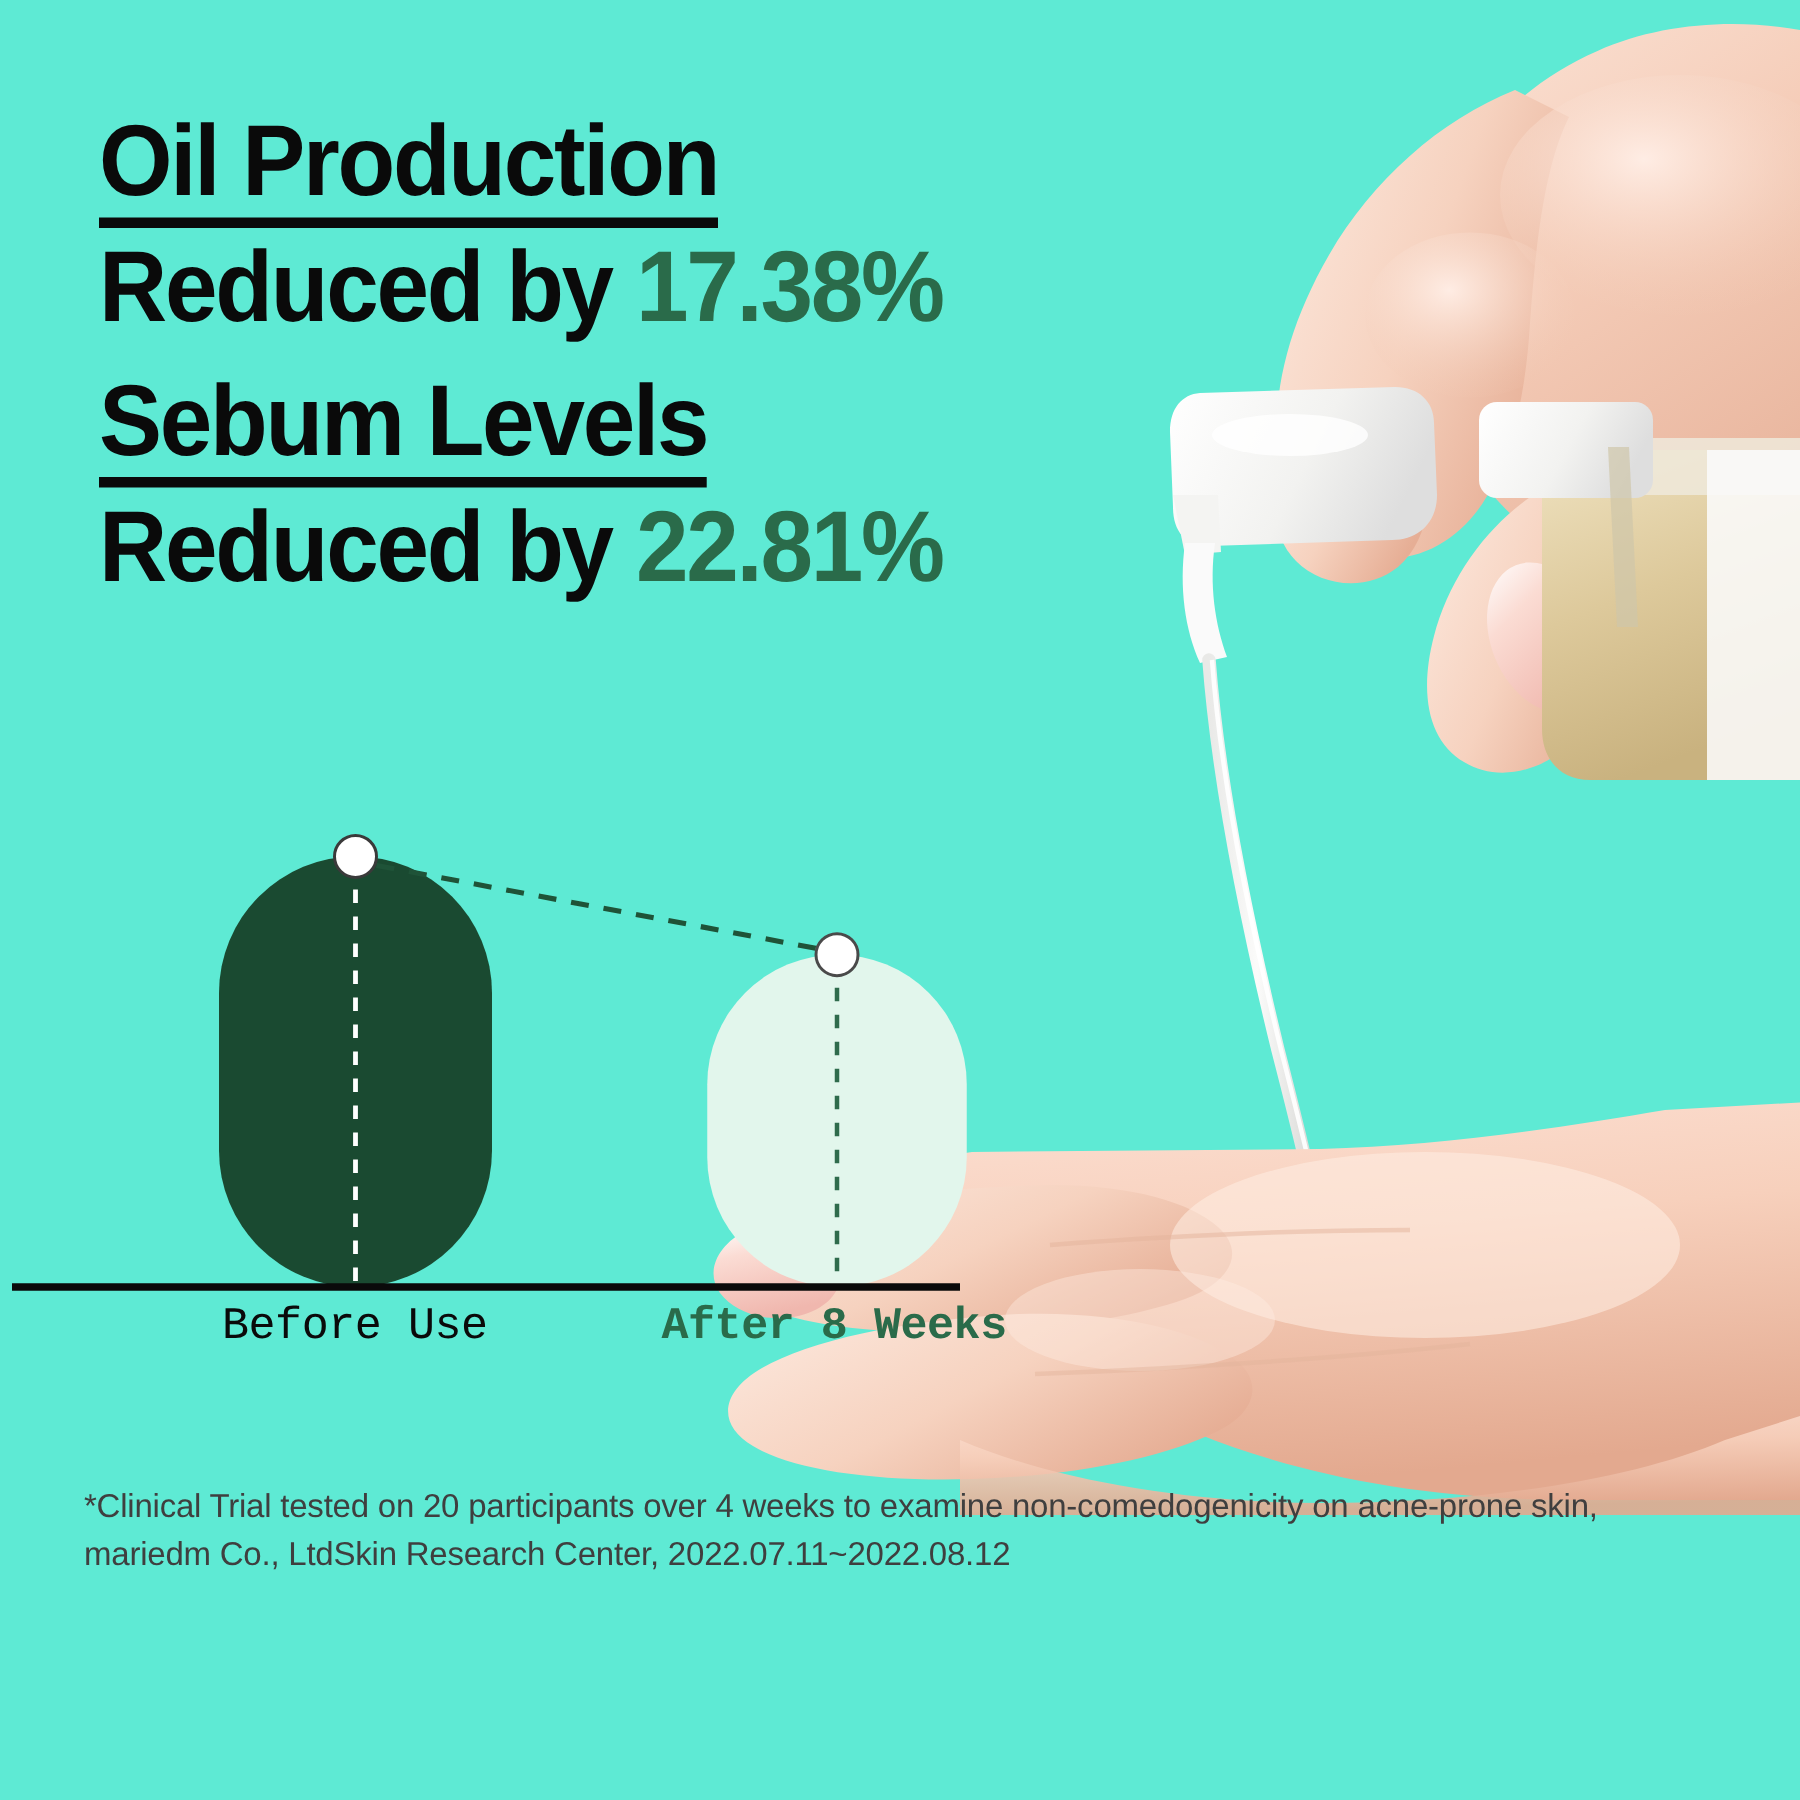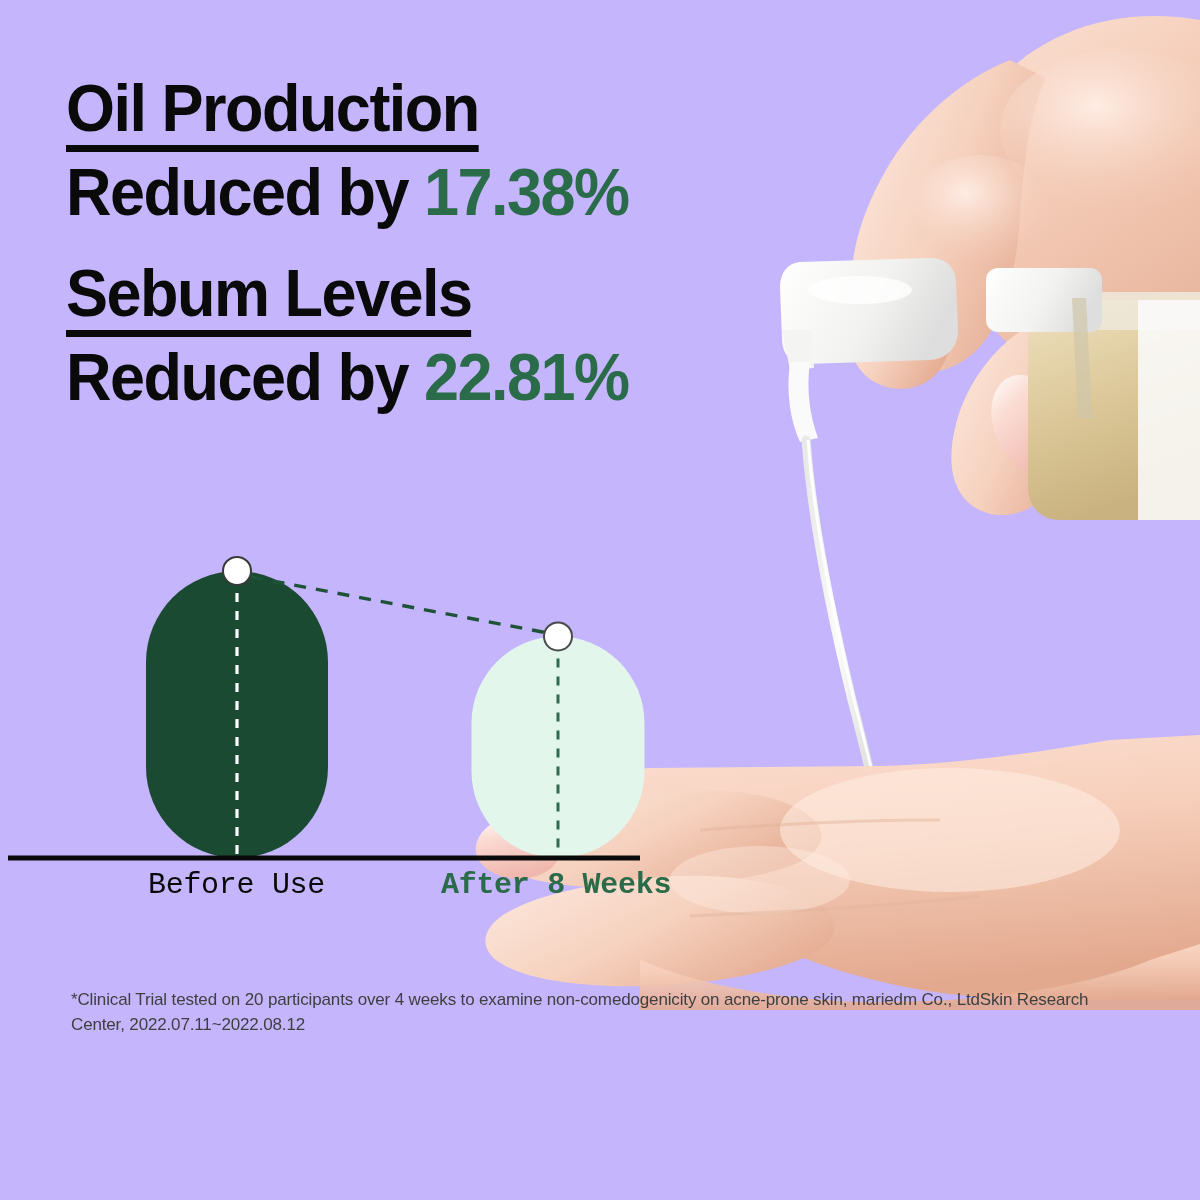"Oil Production" #page { background: #c4b5fd -> #5eead4 }
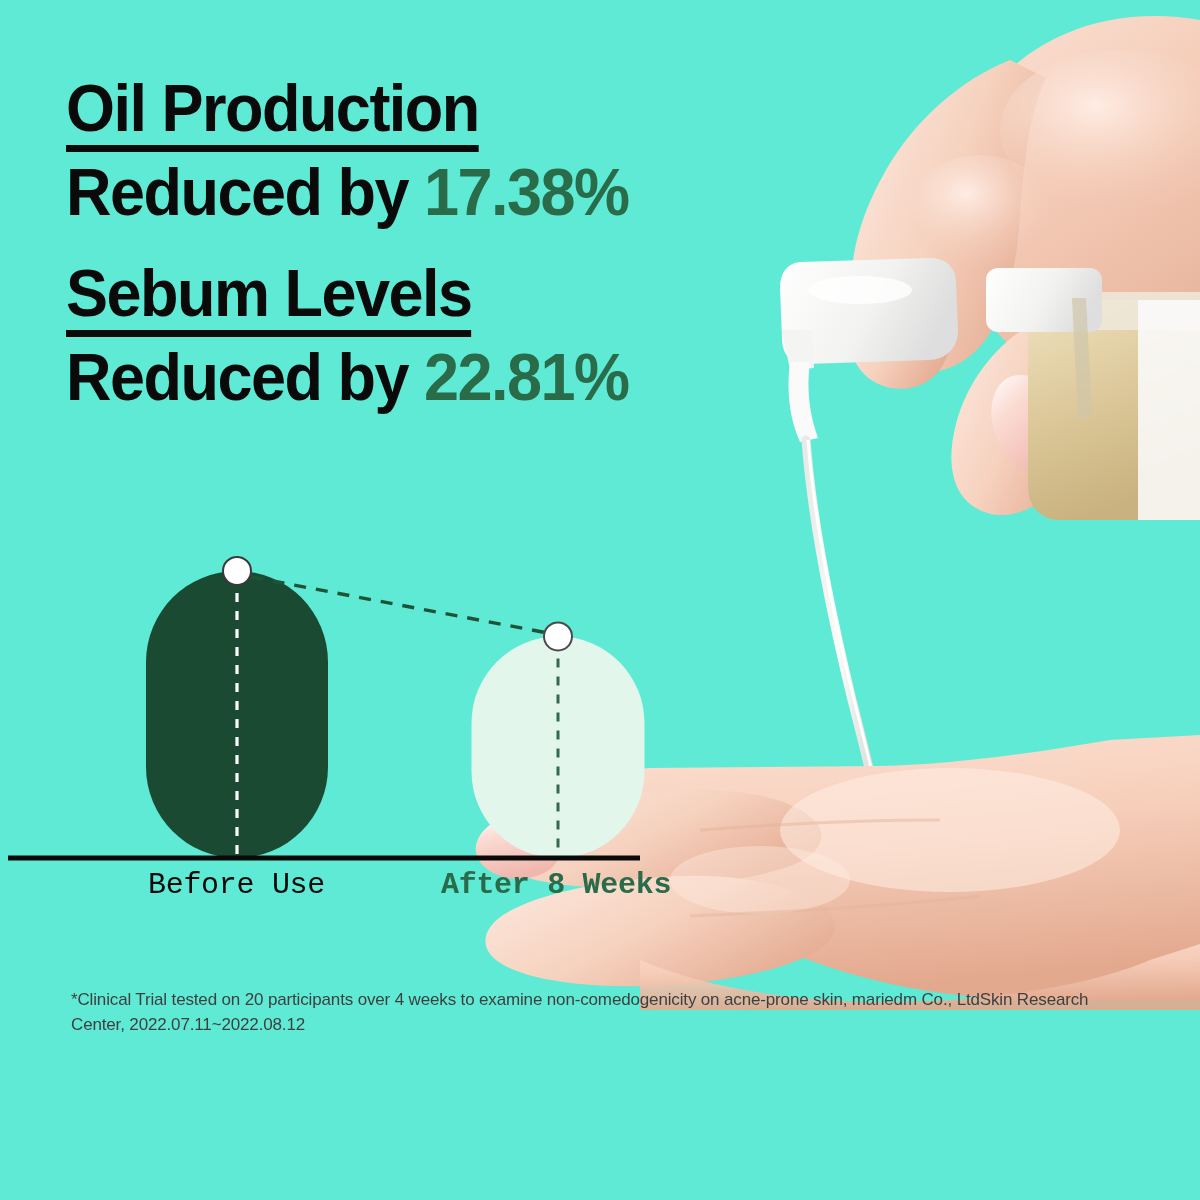"Sebum Levels" #headline-2 { top: 259px -> 247px }
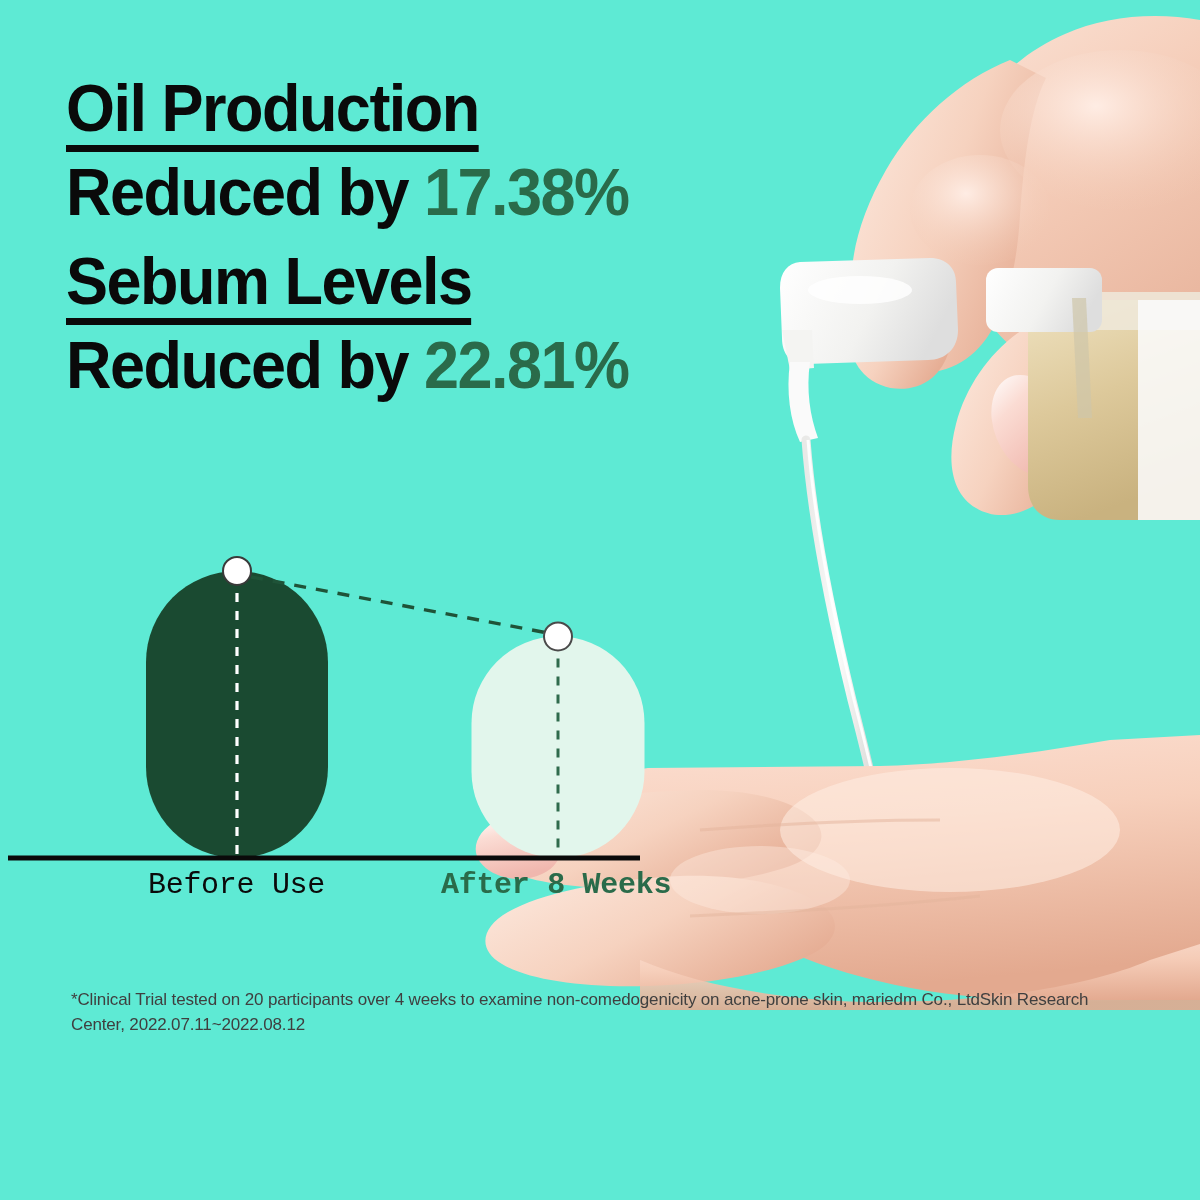"*Clinical Trial tested on 20" #footnotes { font-size: 17px -> 22px; left: 71px -> 56px }
